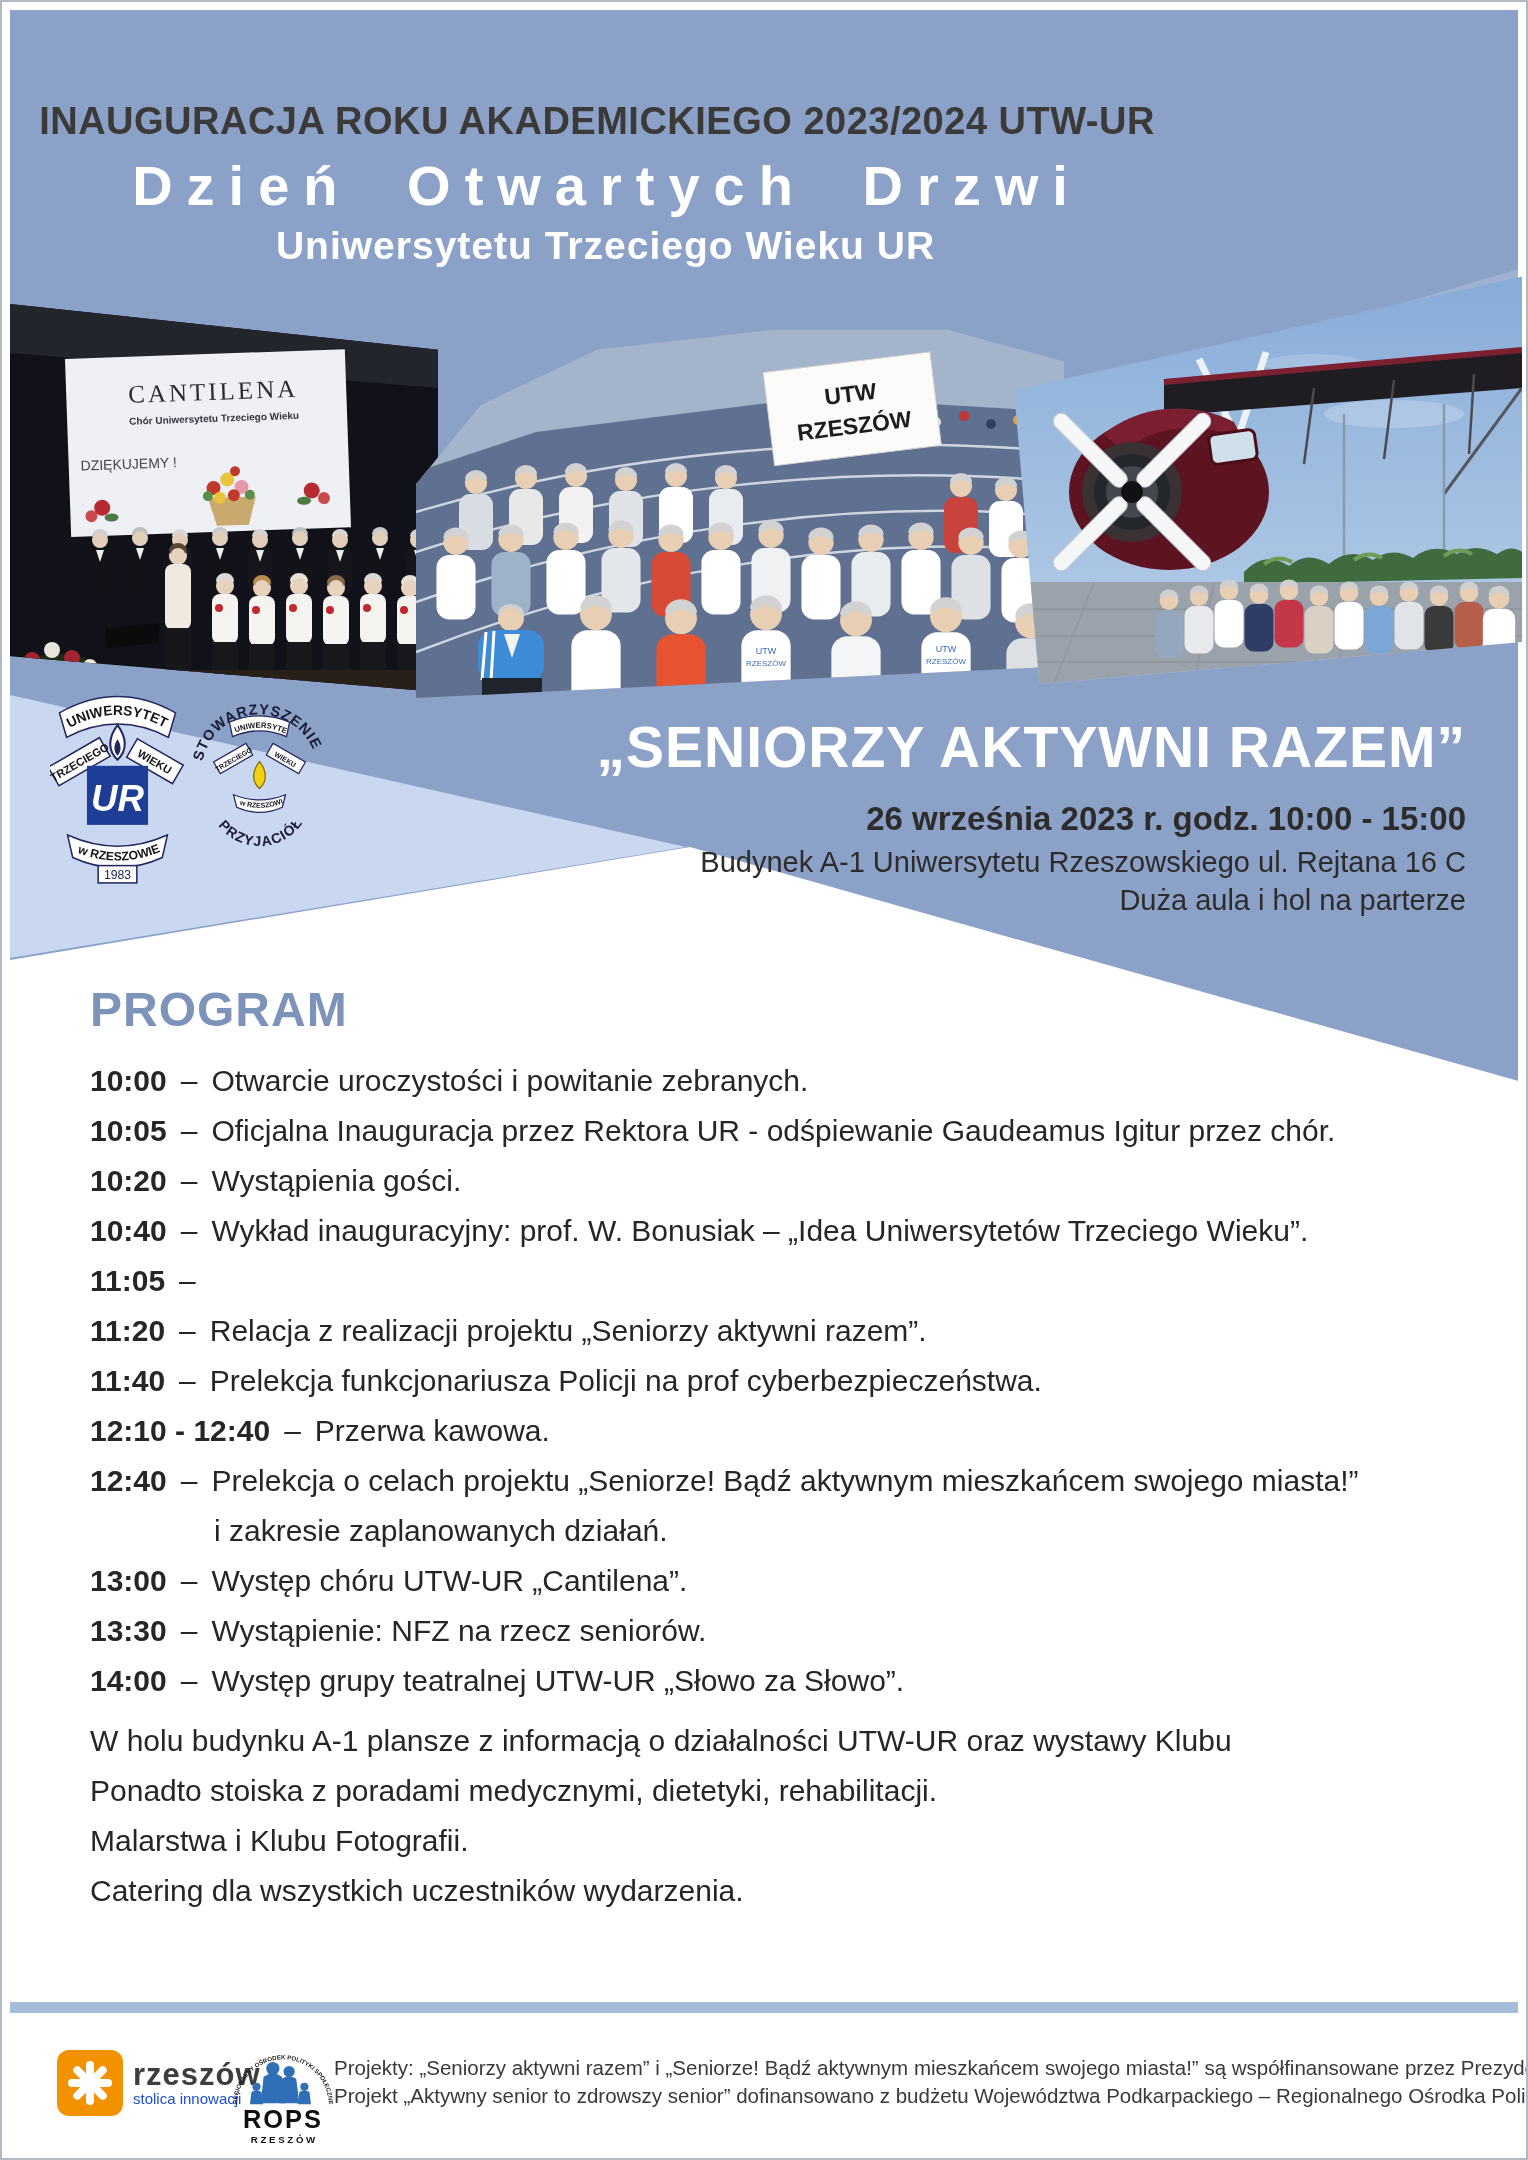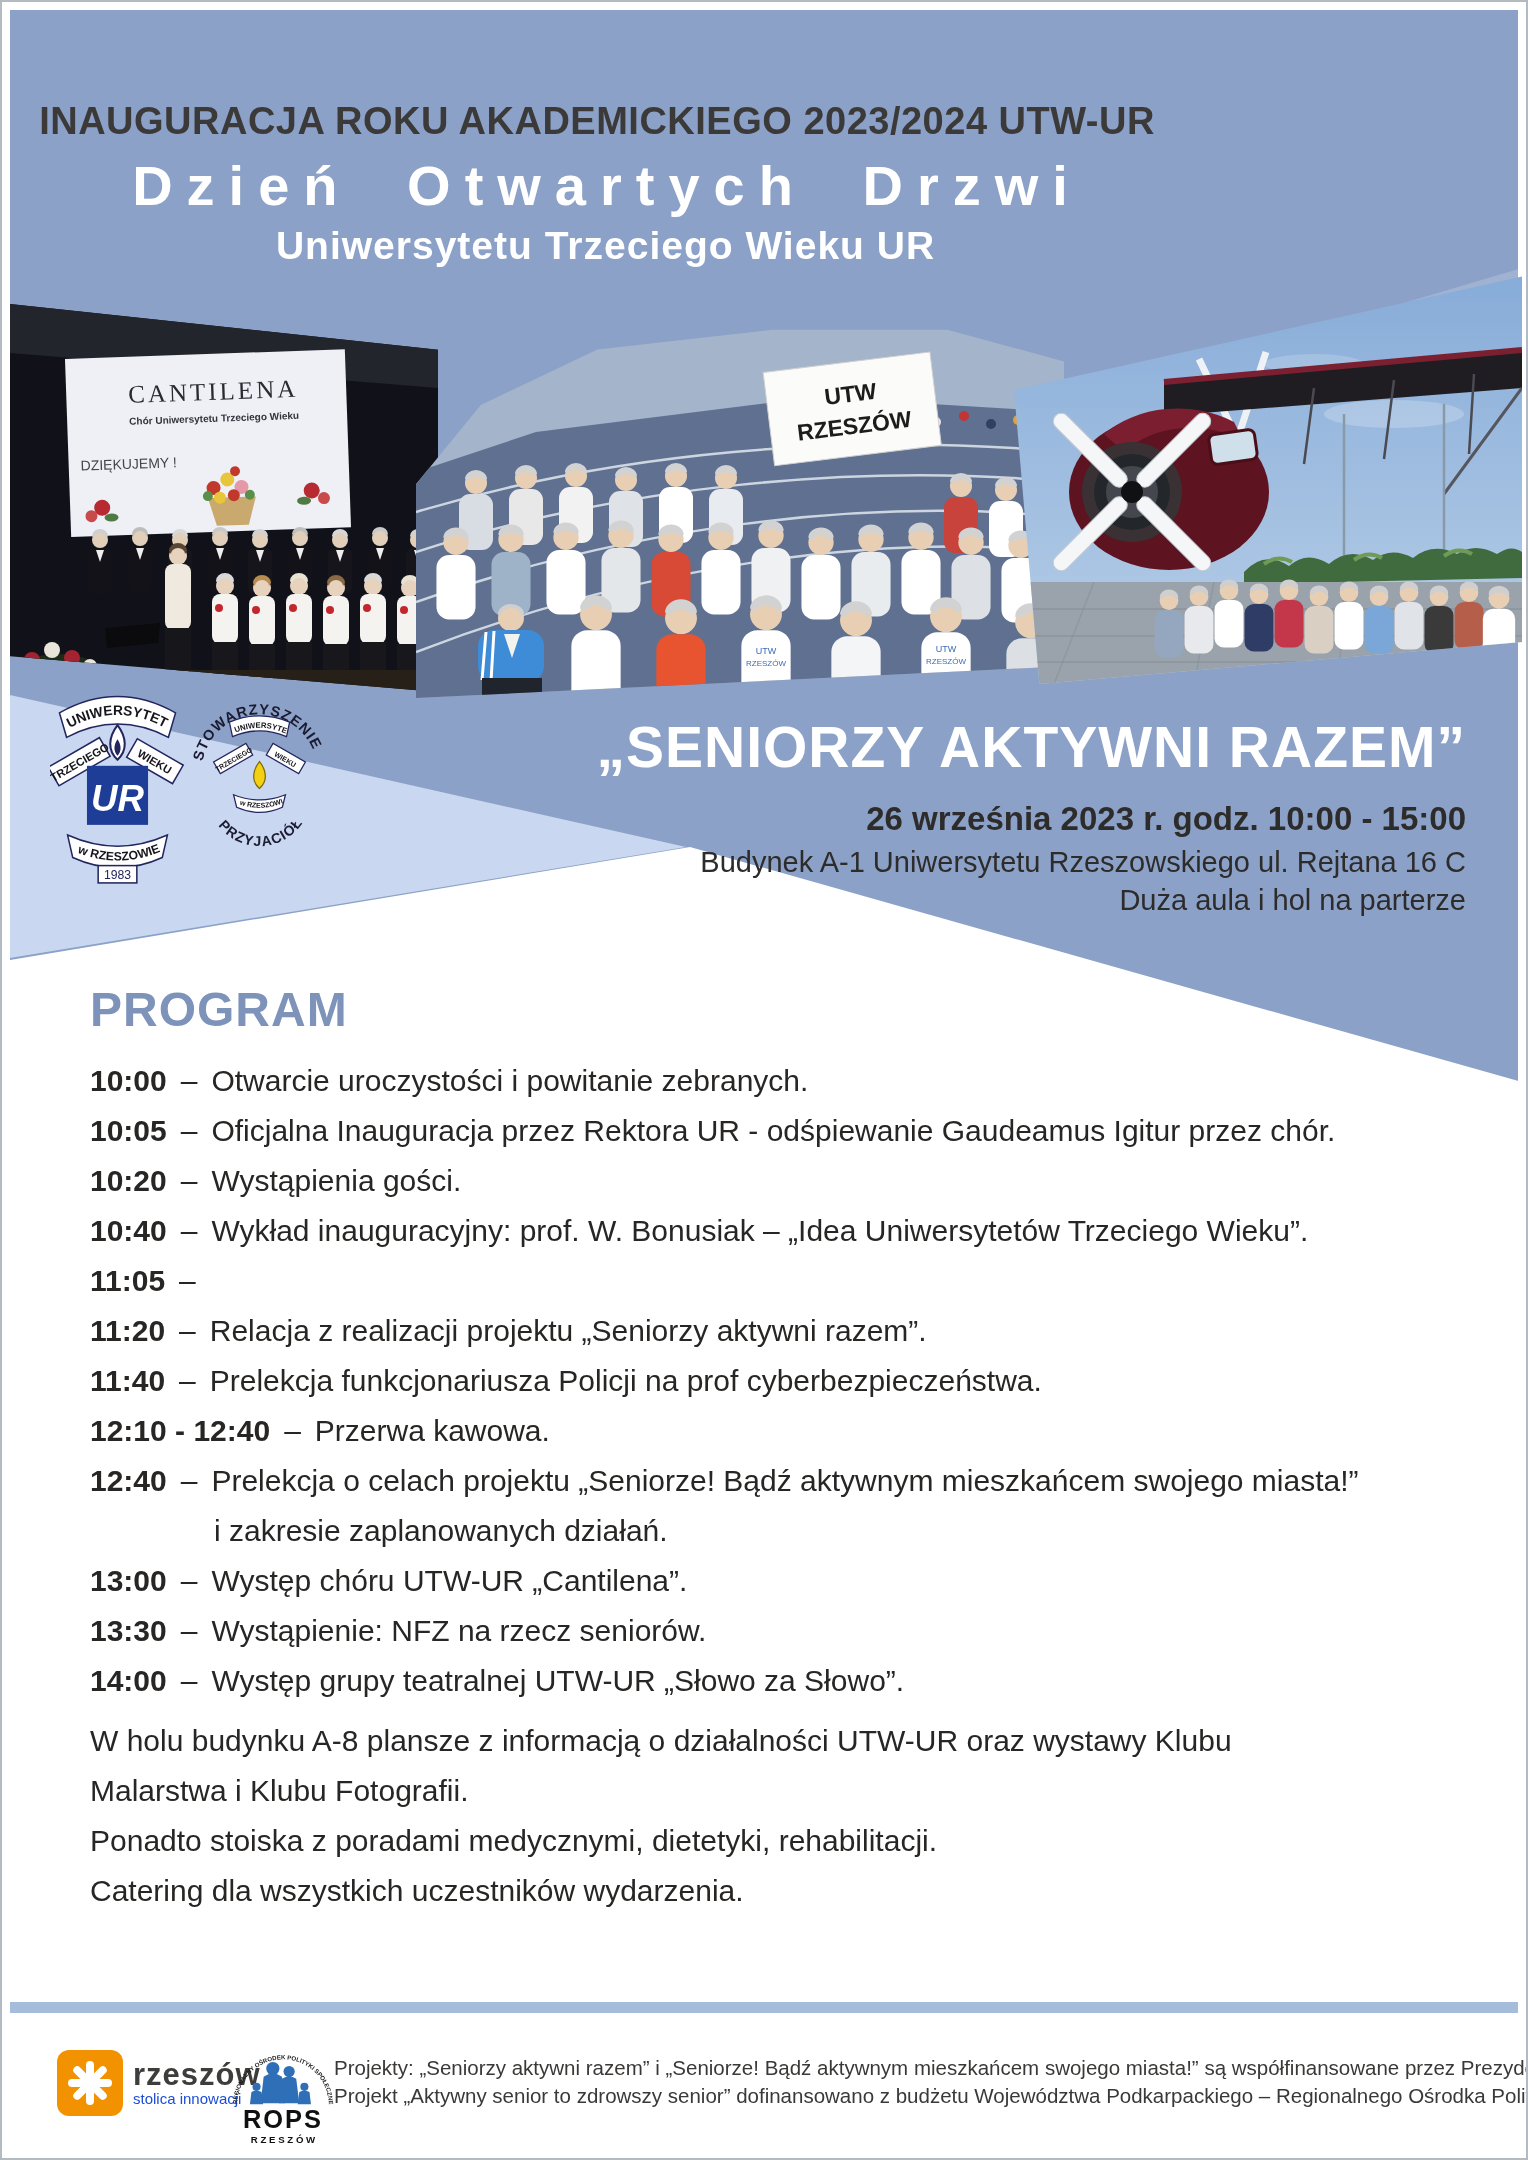"W holu budynku A-8 plansze" div.note { text: A-8 -> A-1 }
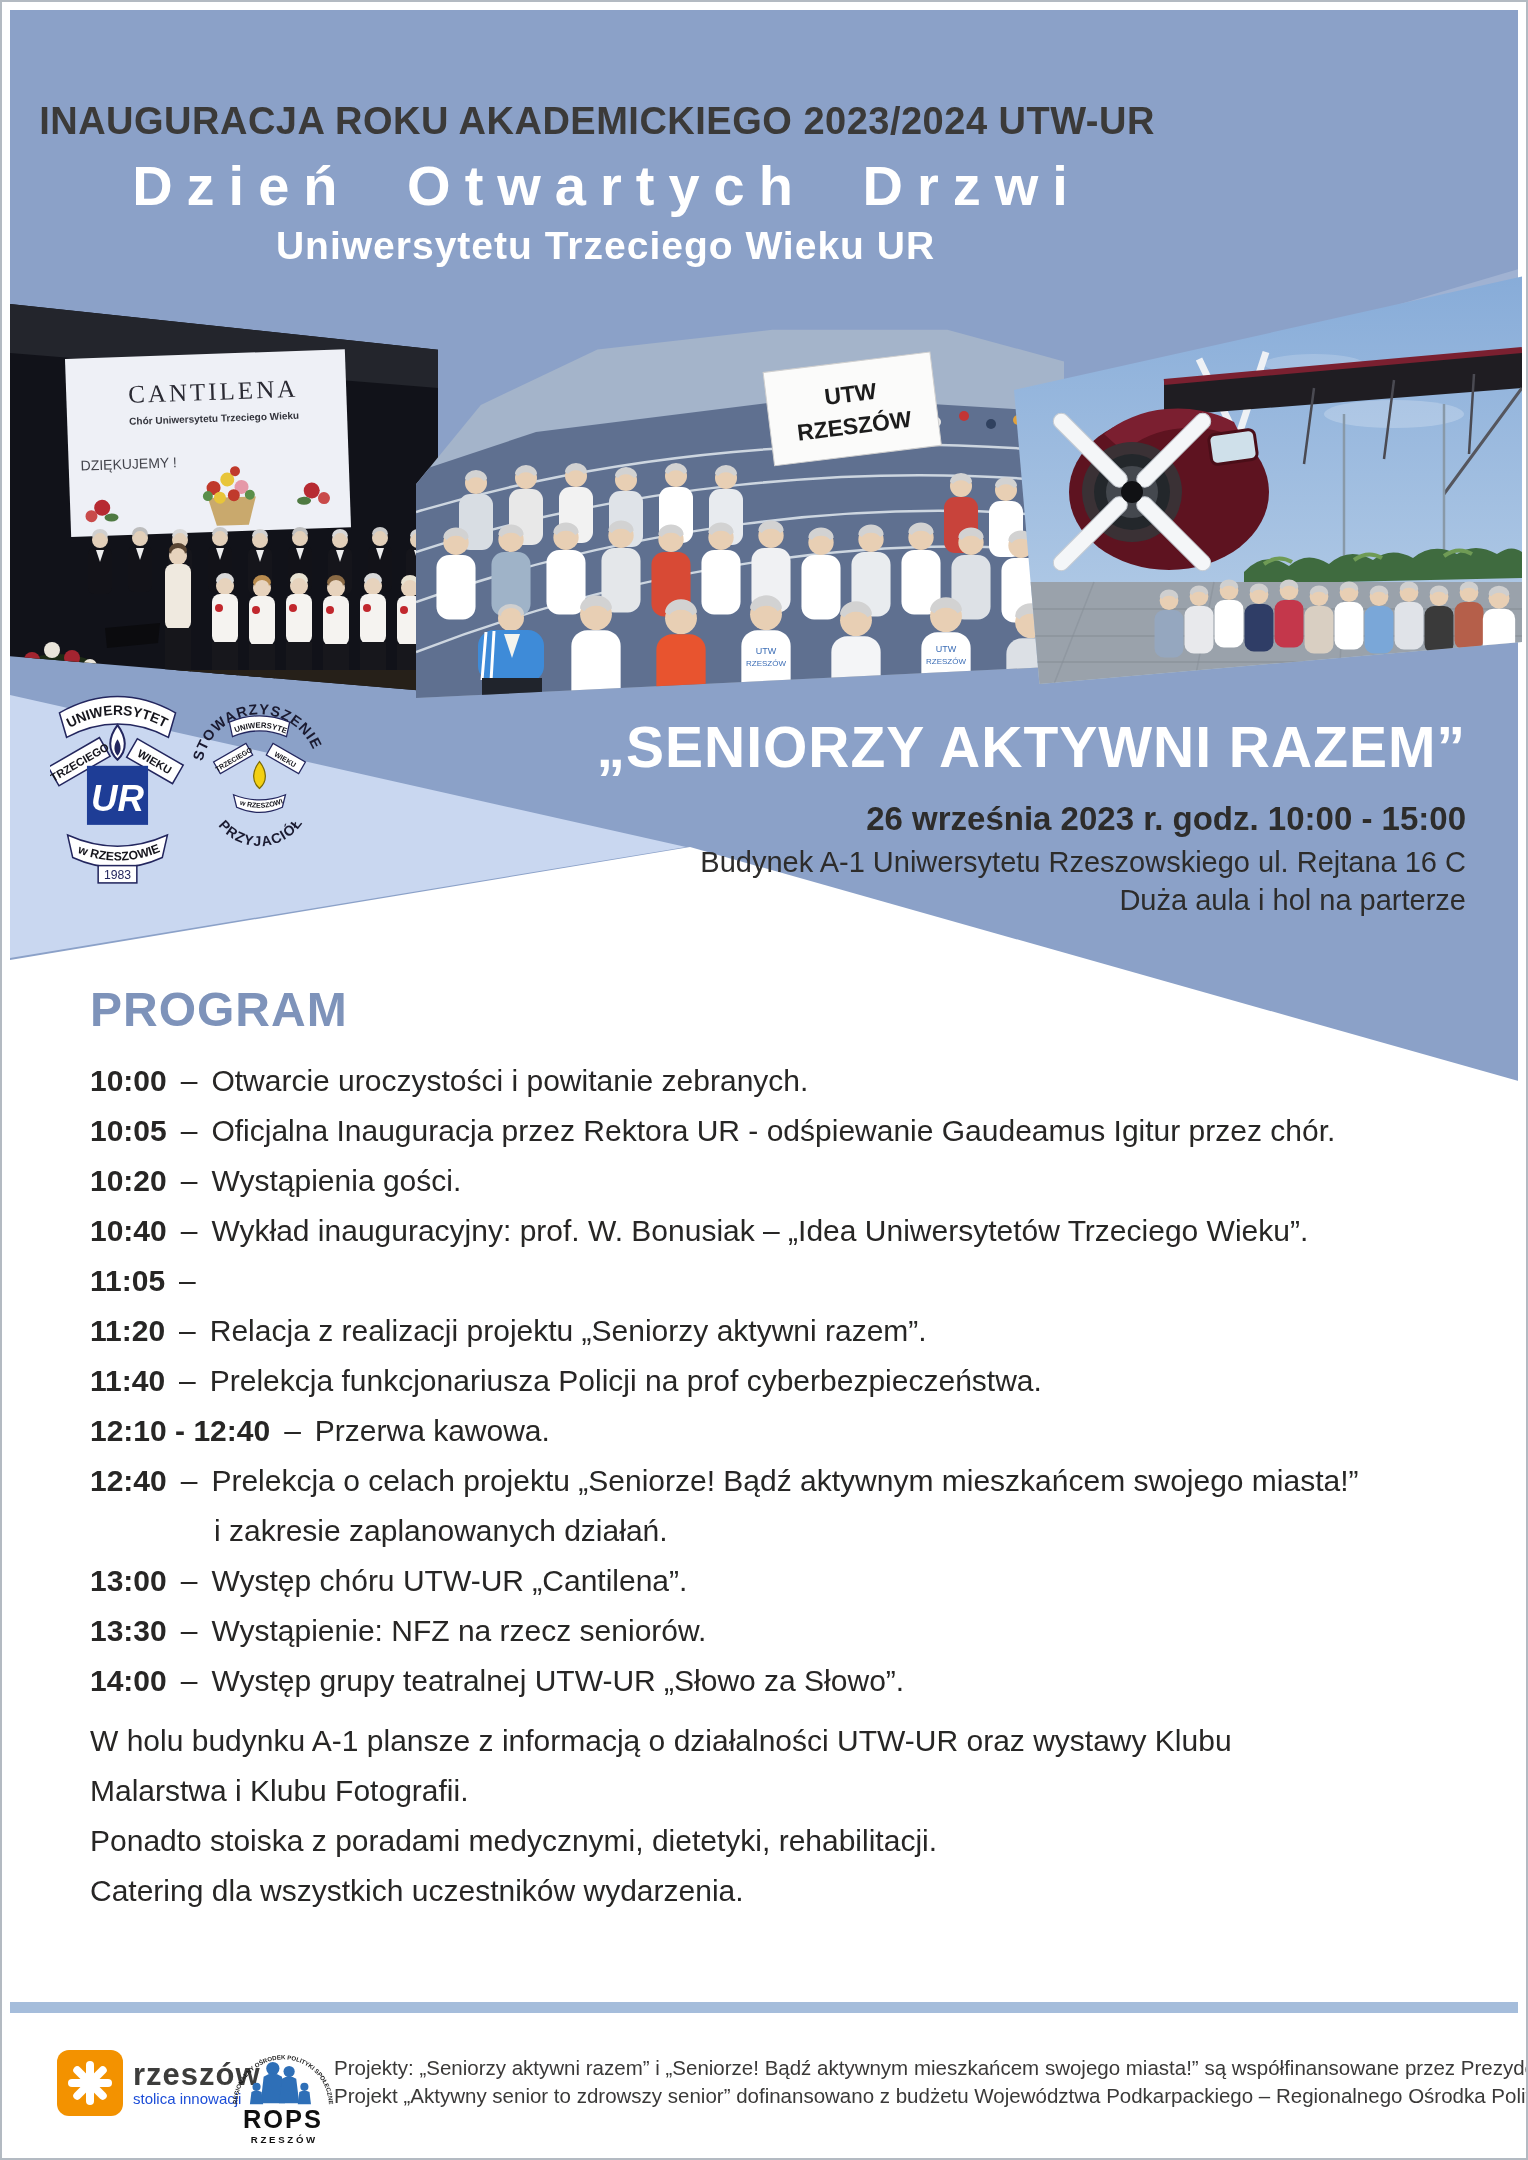"Malarstwa i Klubu Fotografii." div.note { order: before "Ponadto stoiska z poradami medycznymi," -> after "Ponadto stoiska z poradami medycznymi," }
